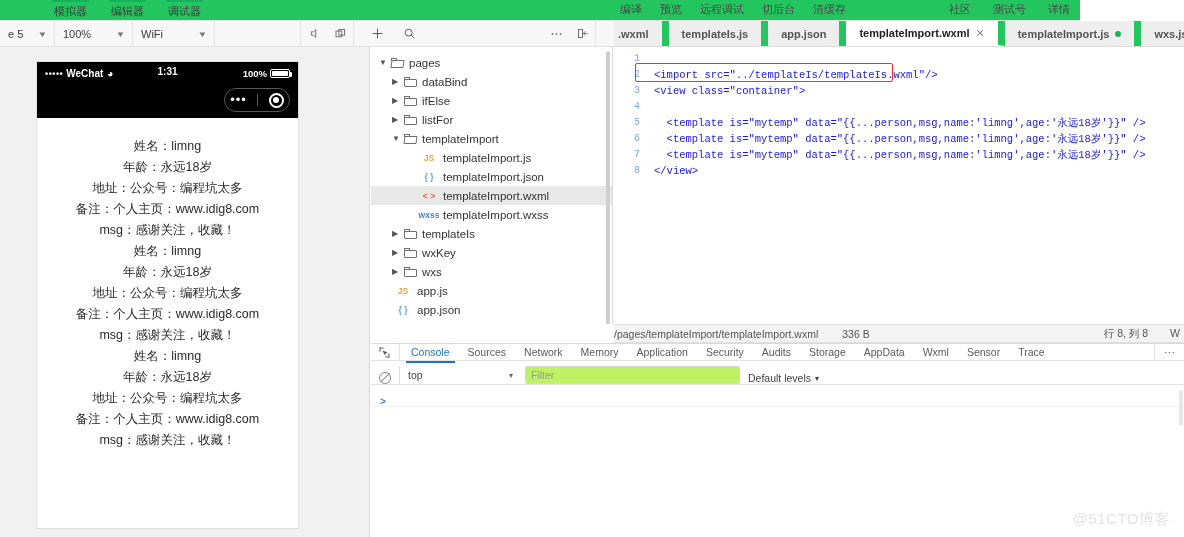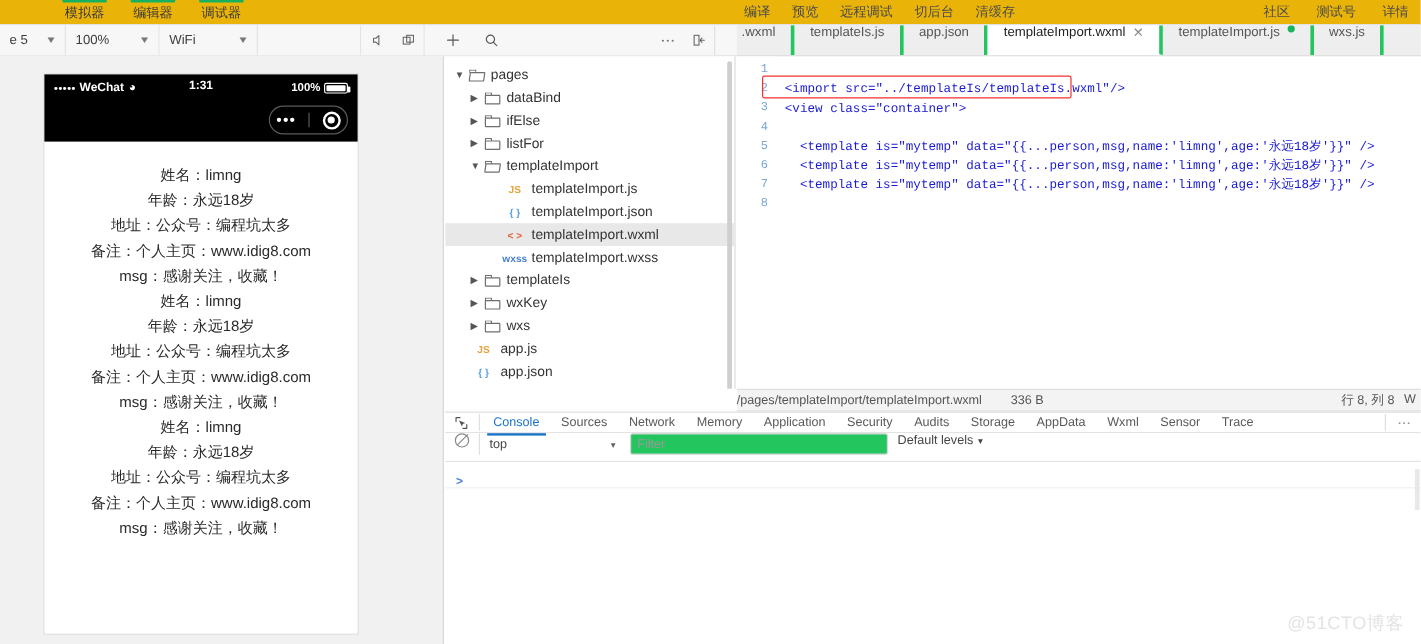"模拟器" .topbar { background: #eab308 -> #22c55e; width: 1184px -> 1080px }
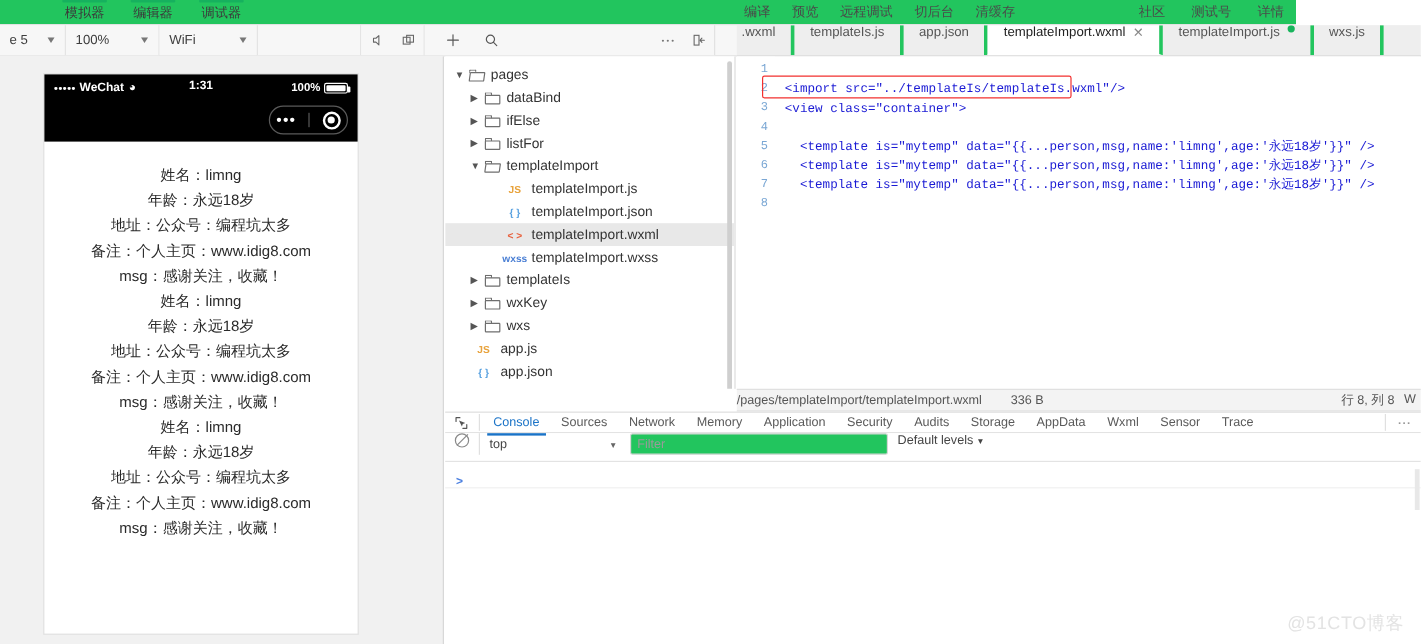".wxml" .etab { align-items: flex-start -> center; border-right: 3px solid #22c55e -> 7px solid #22c55e; font-weight: none -> bold }
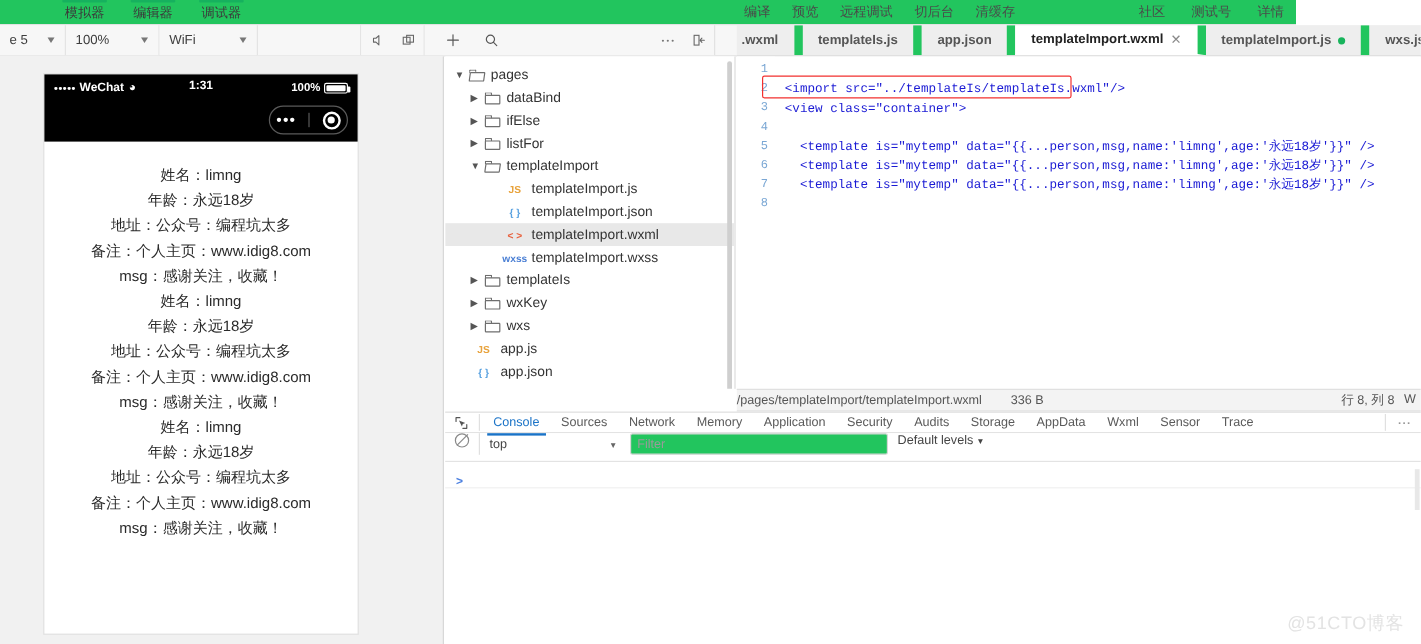"</view>" div.codeline { html: none -> <div>&lt;/view&gt;</div> }
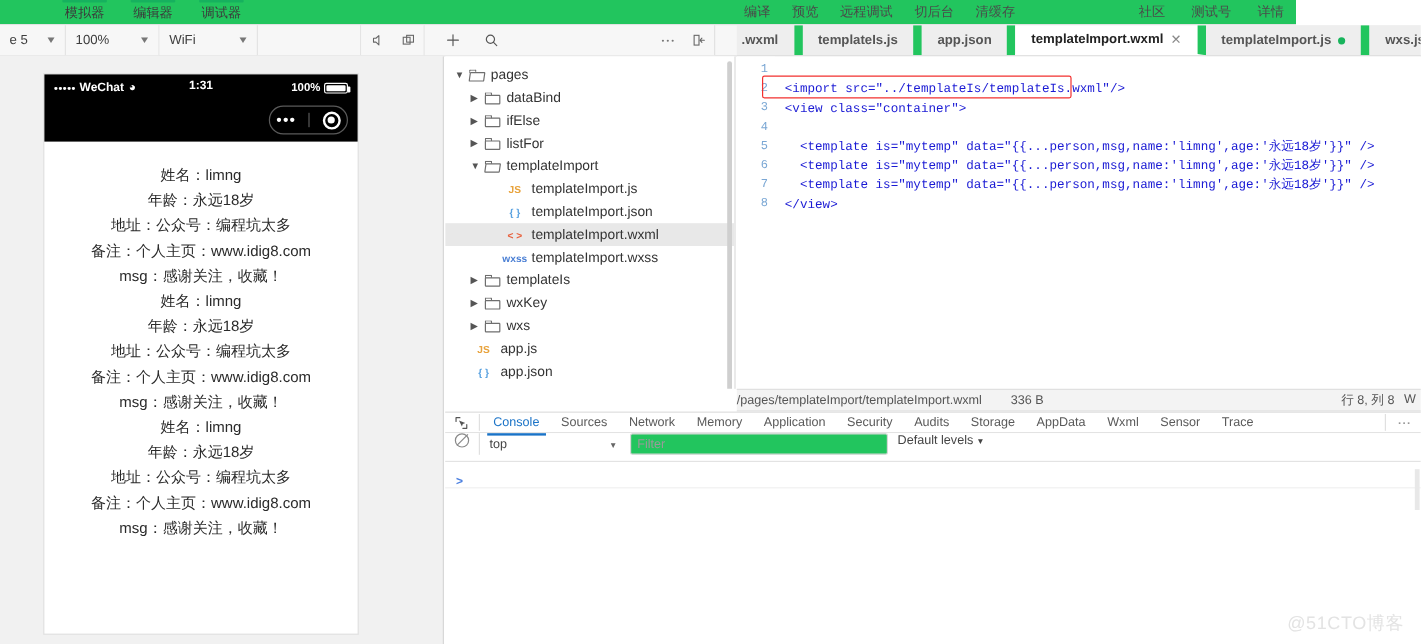"行 8, 列 8" .ss-right { gap: 8px -> 22px }
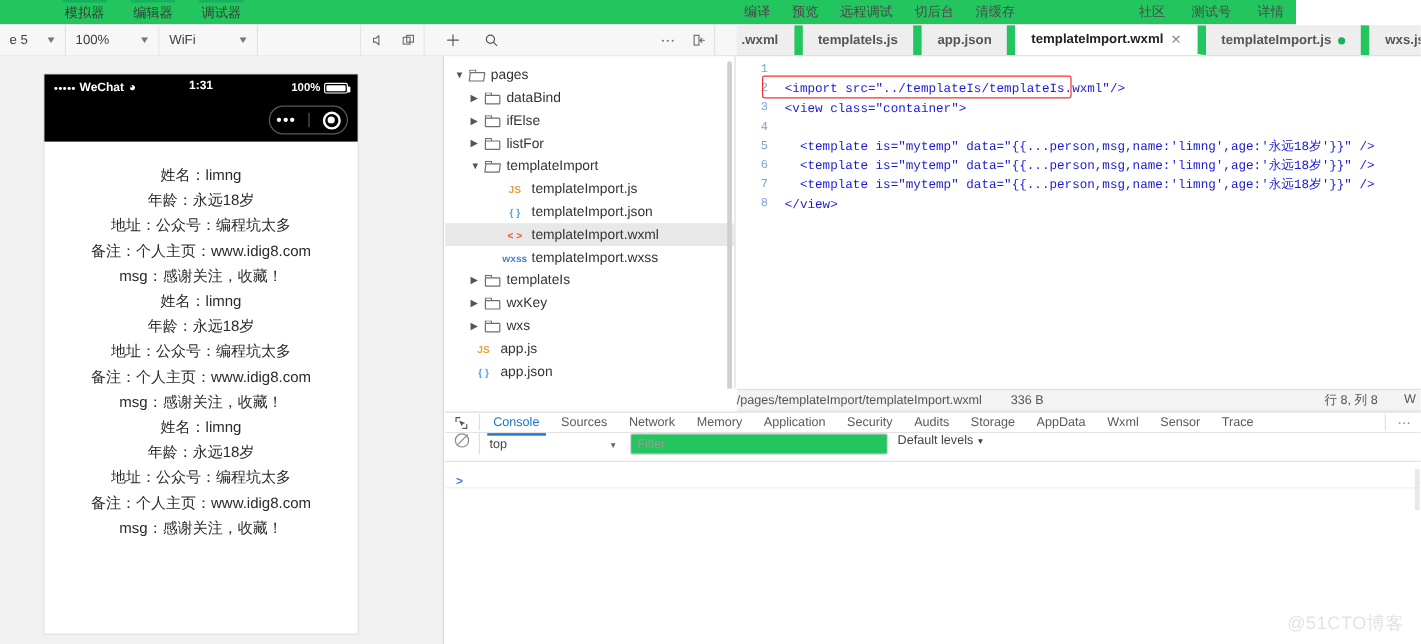"top" .dt-filterbar { align-items: flex-start -> flex-end }
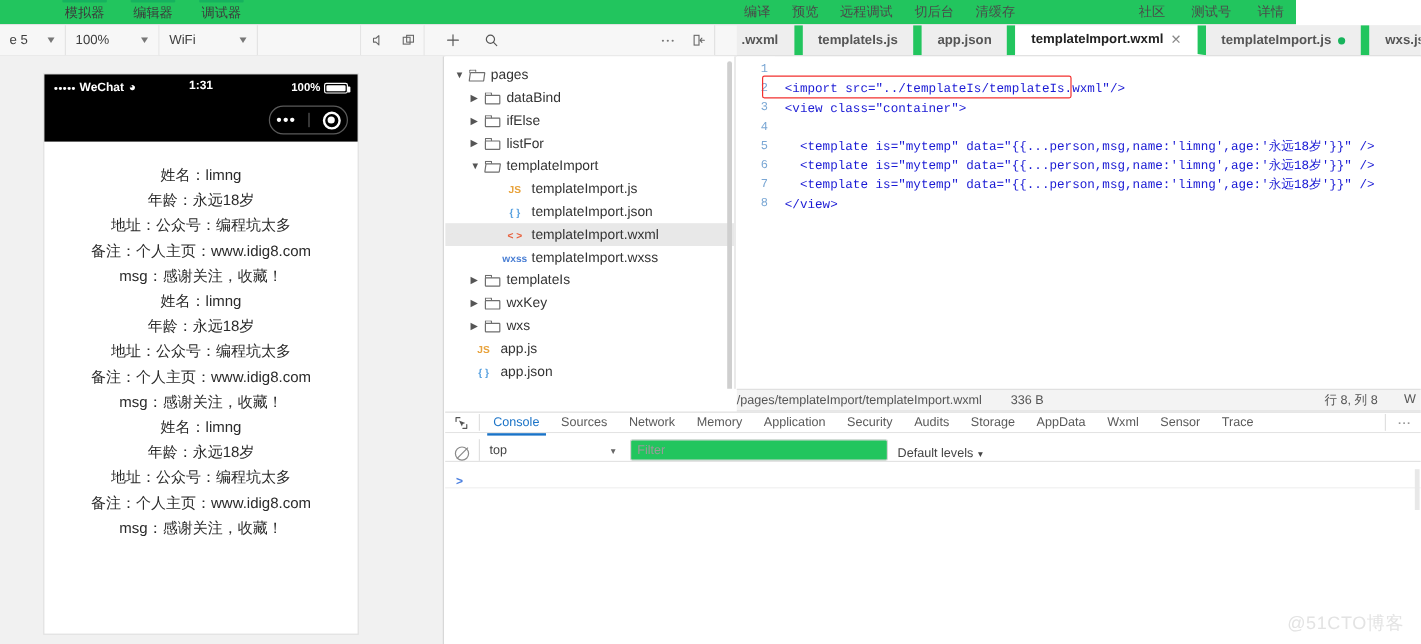"Filter" .filter-in { background: #22c55e -> #bef264 }
